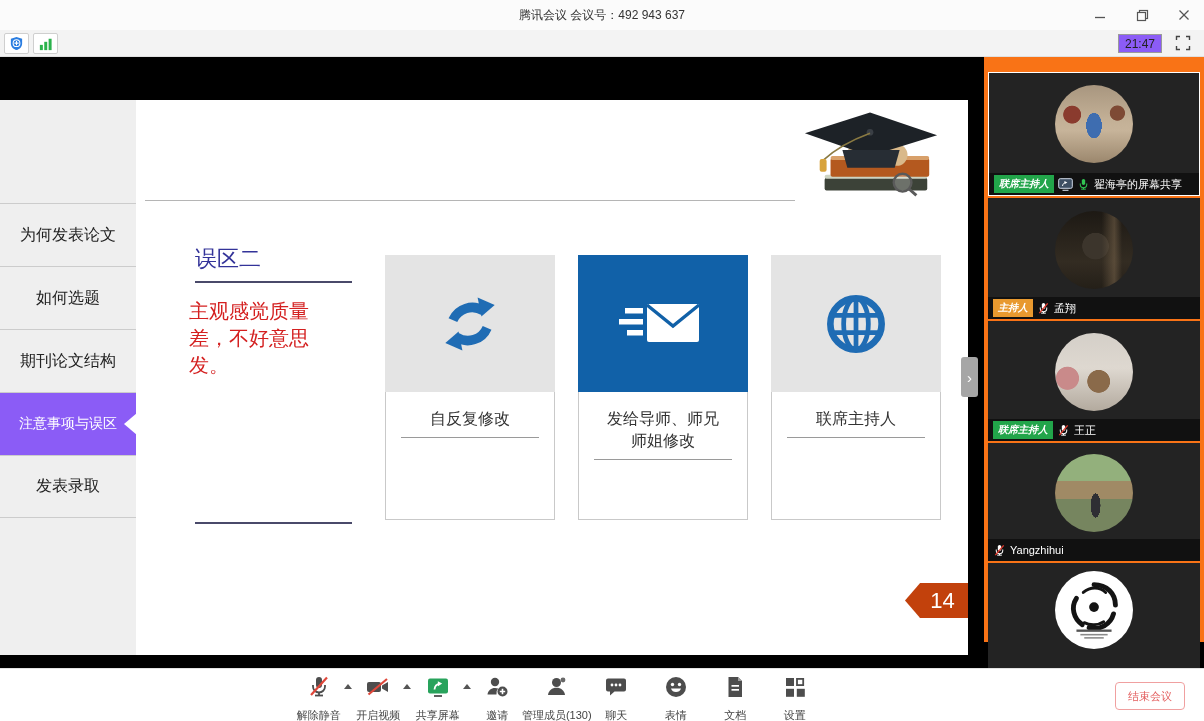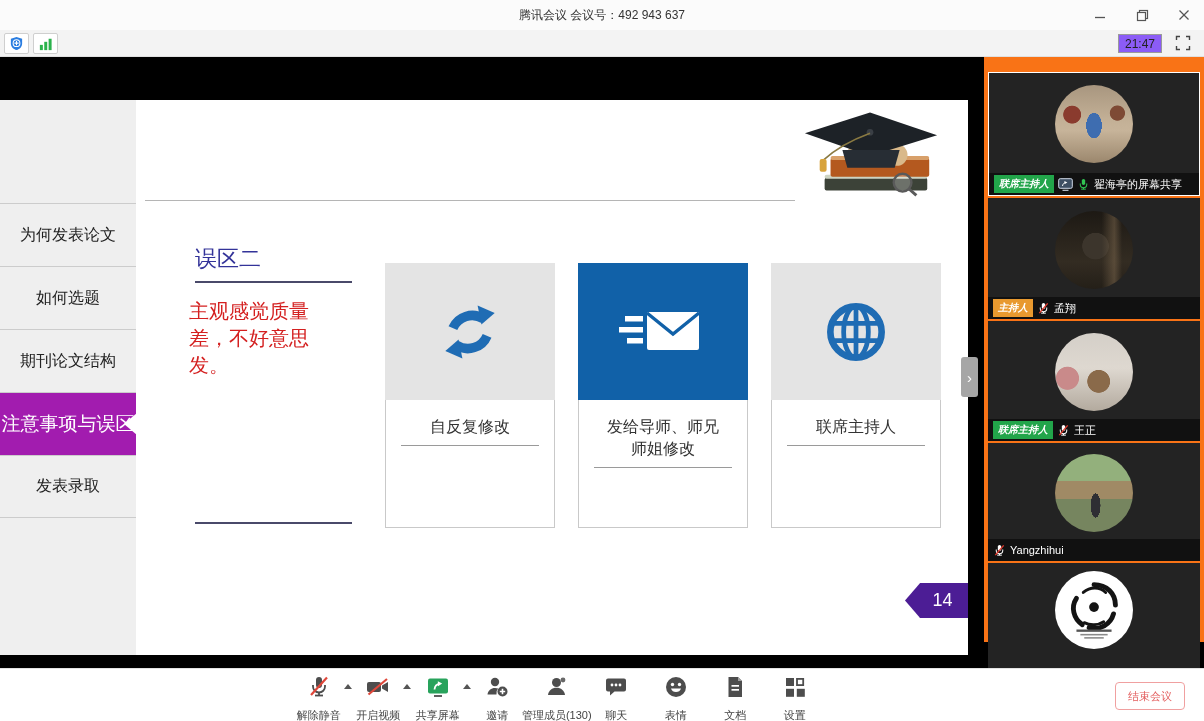"注意事项与误区" .nav-item.active { background: #a21caf -> #8b5cf6; font-size: 19px -> 14px }
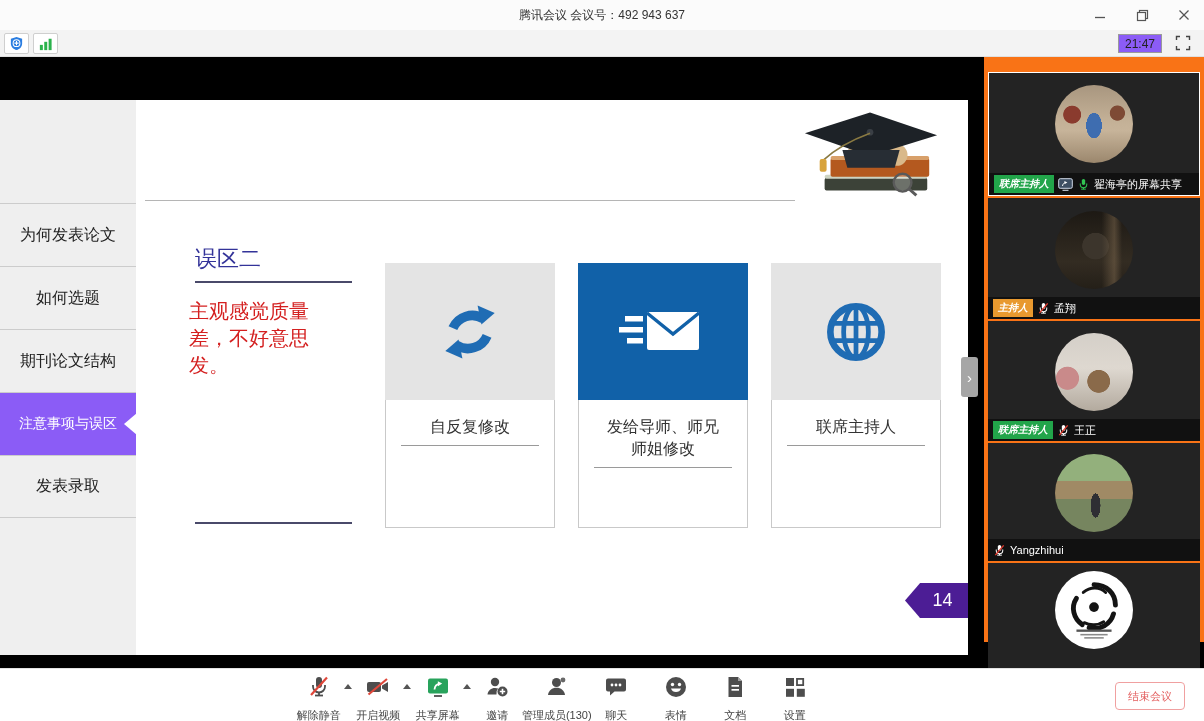"自反复修改" .card { margin-top: 8px -> none }
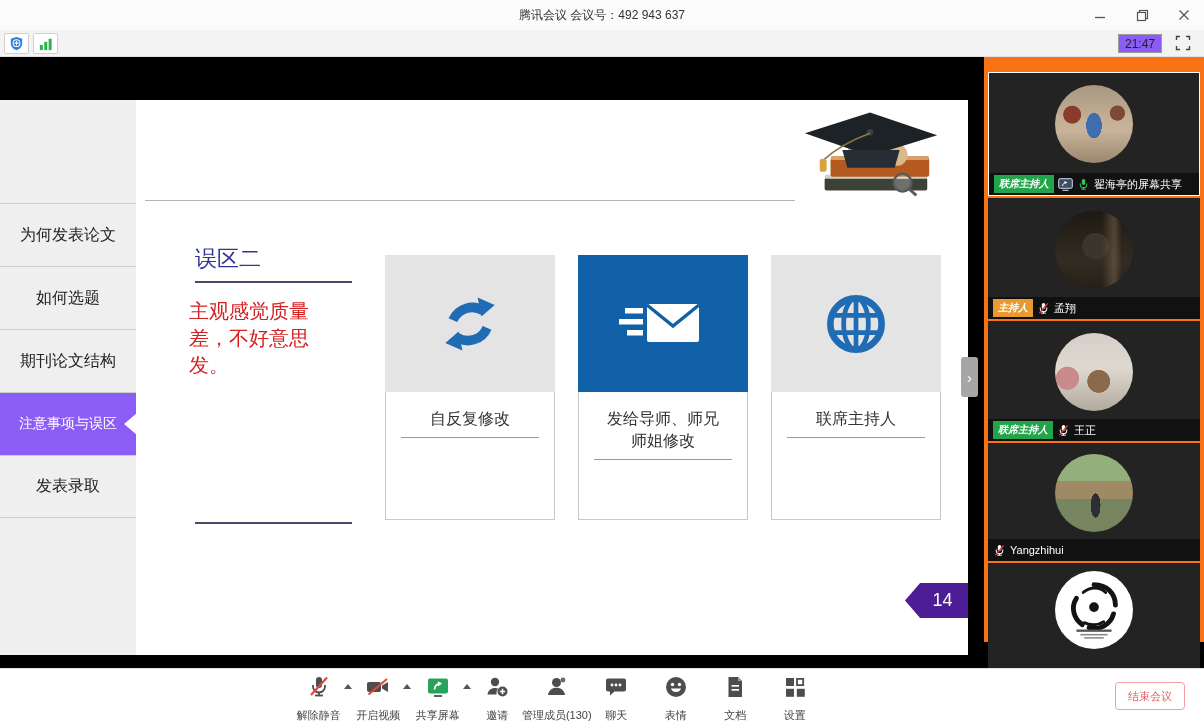"14" #page-tag { background: #4c1d95 -> #c2410c; font-size: 18px -> 22px }
